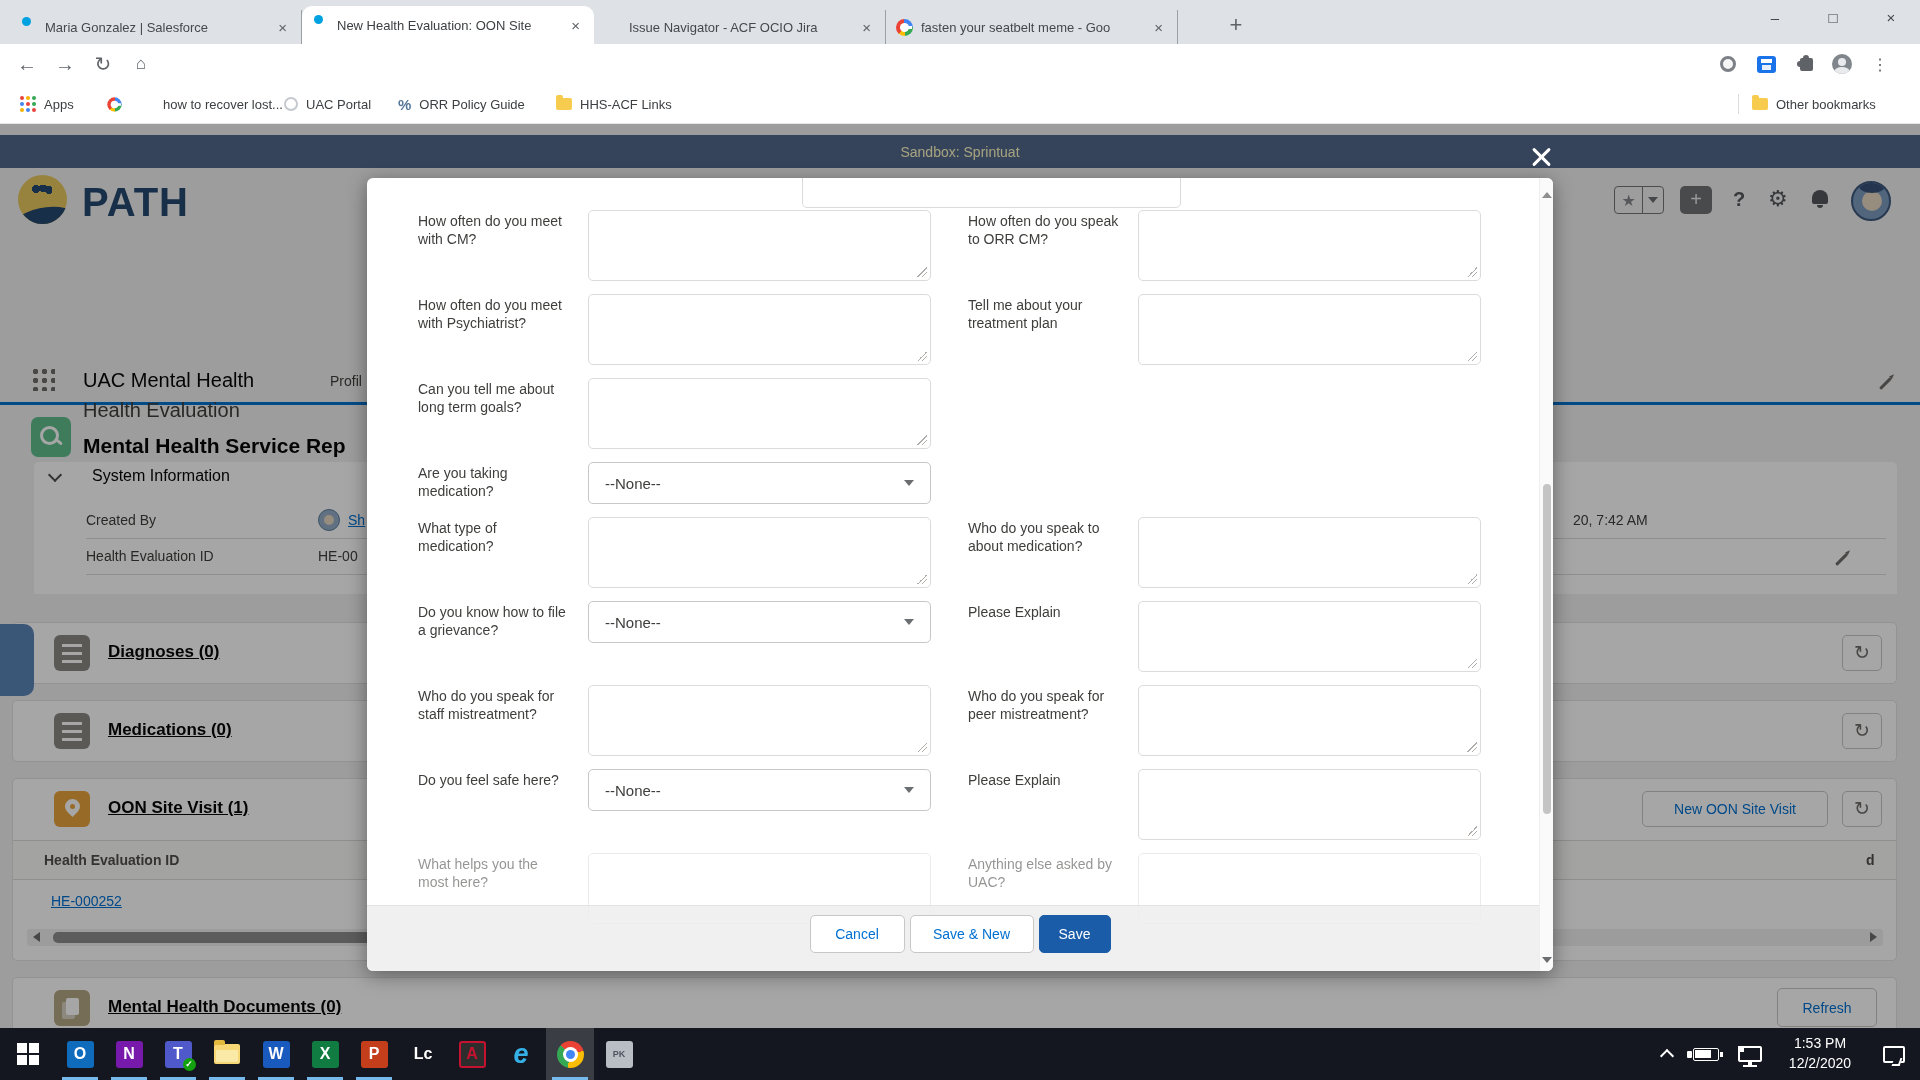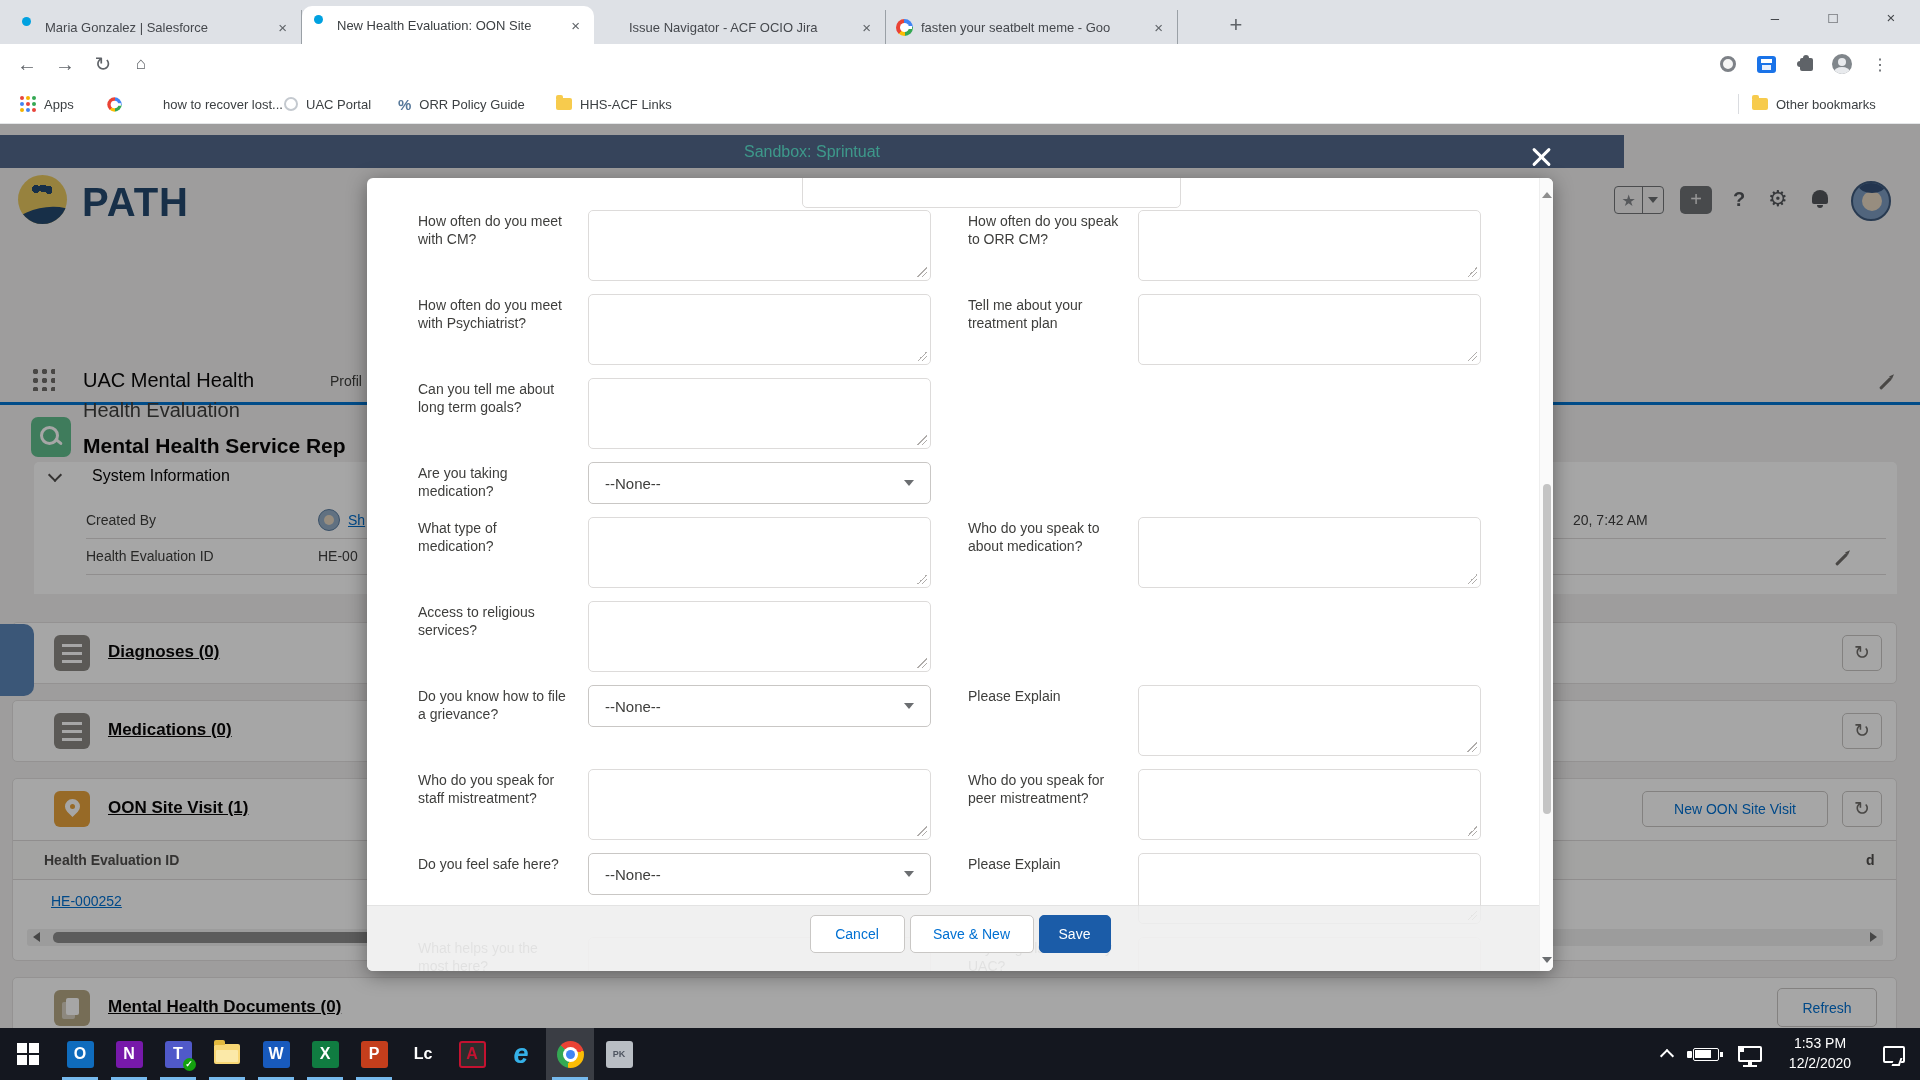"Sandbox: Sprintuat" .banner { color: #5eead4 -> #fef9c3; font-size: 16px -> 14px; width: 1624px -> 1920px }
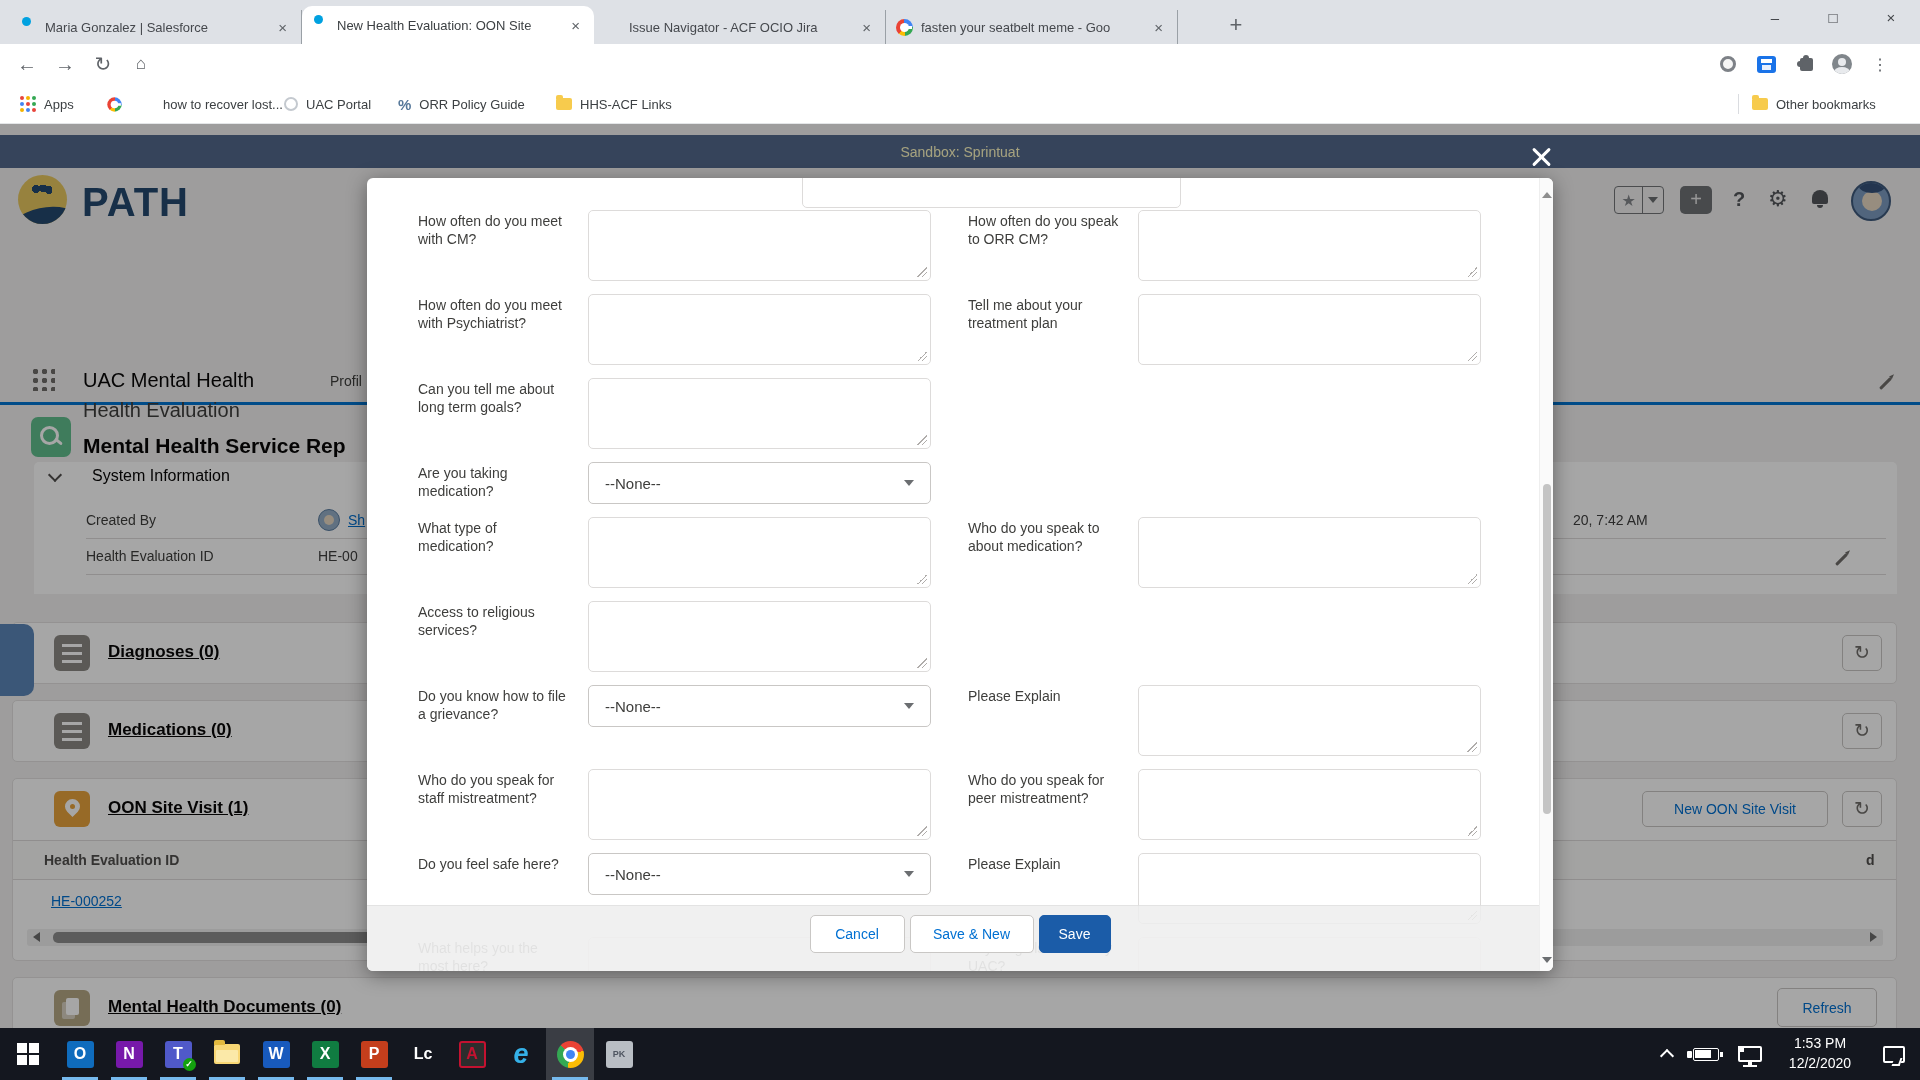"Access to religious services?" div.form-row { html: <div> <div>Access to religious services?</div> <div> <div> <span></span> </div> </div> </div> -> none }
